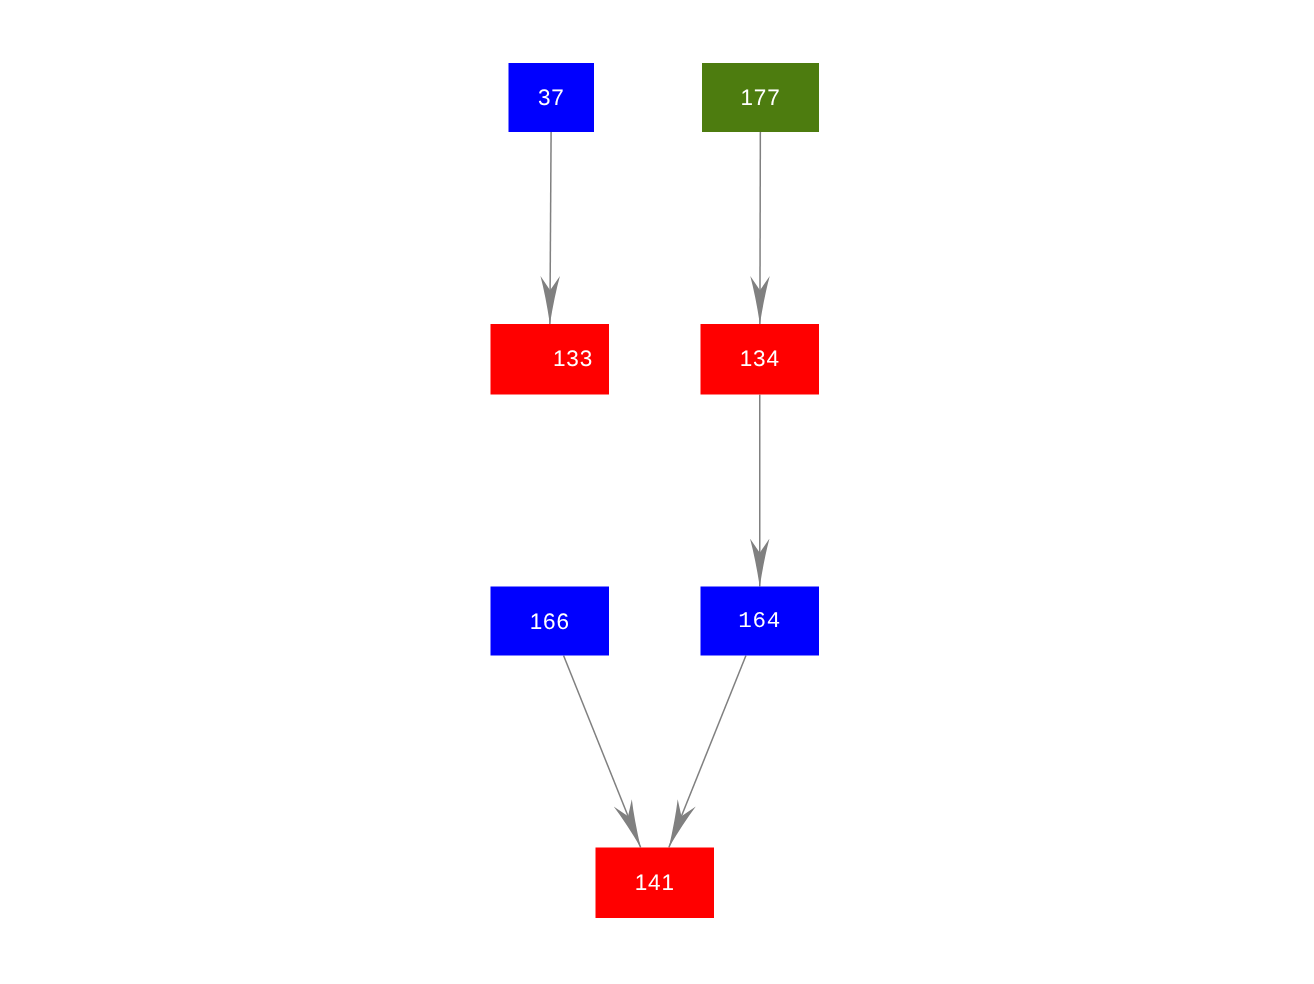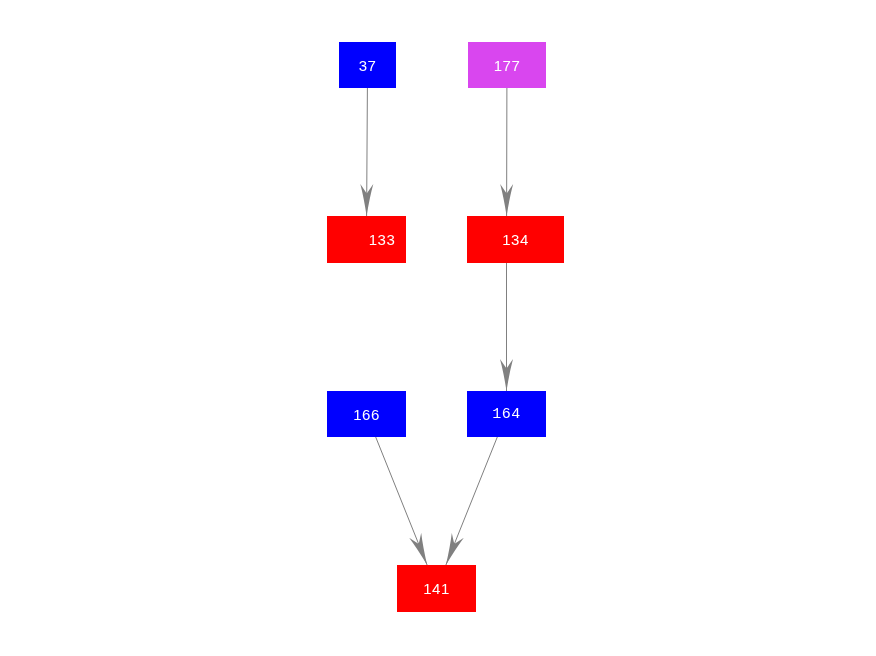"177" div.node { background: #d946ef -> #4d7c0f }
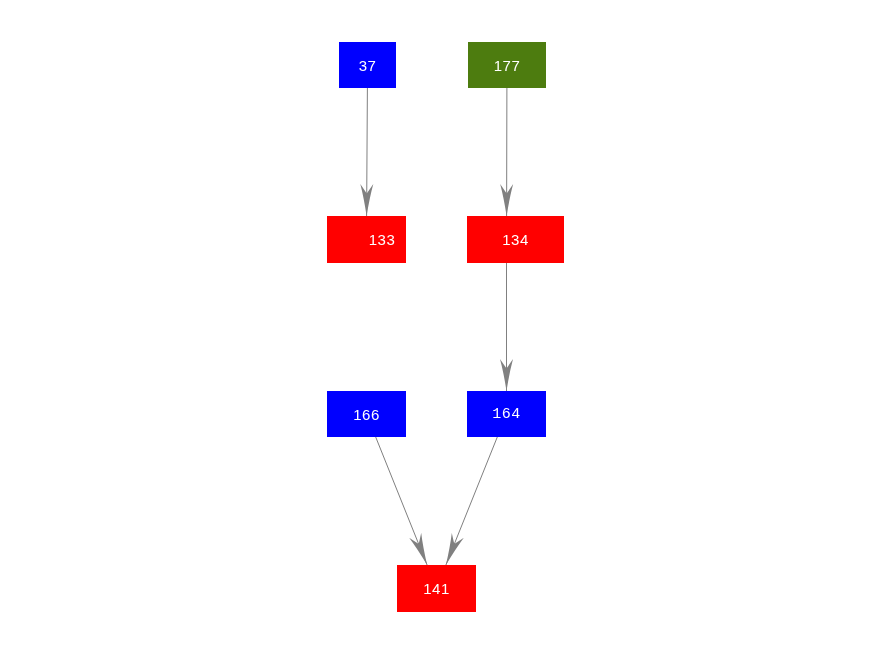"134" div.node { width: 97px -> 79px }
